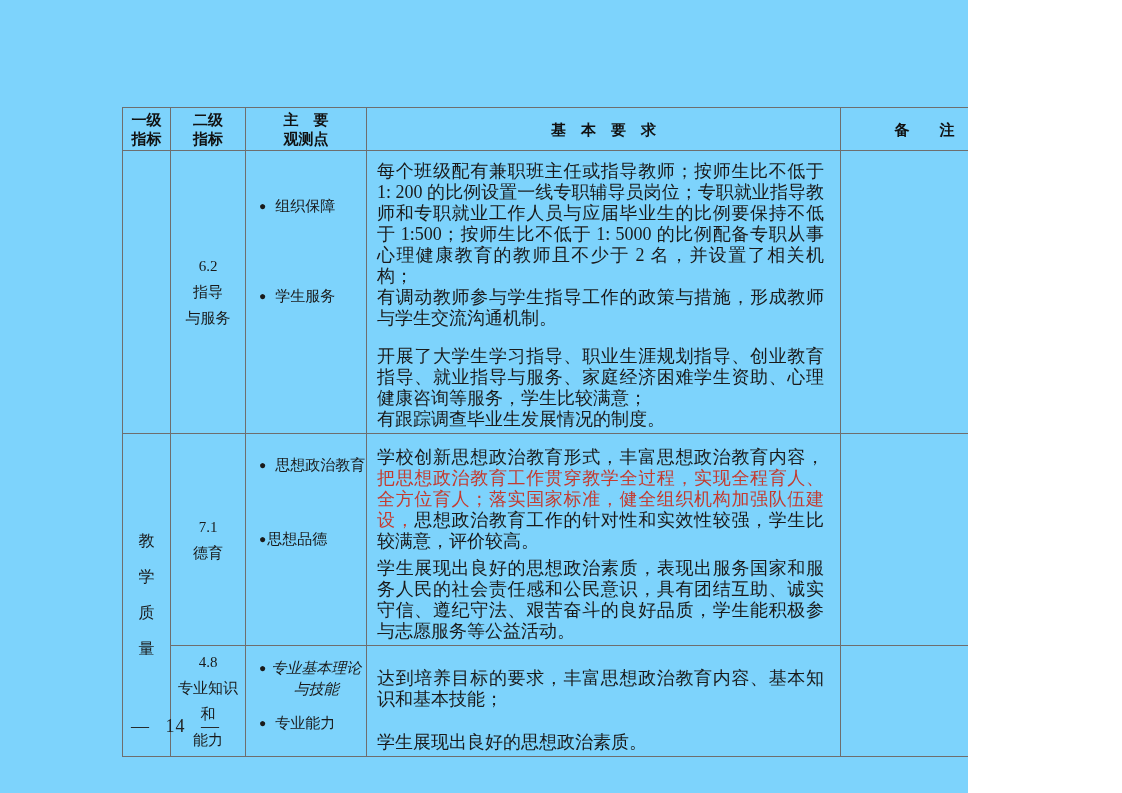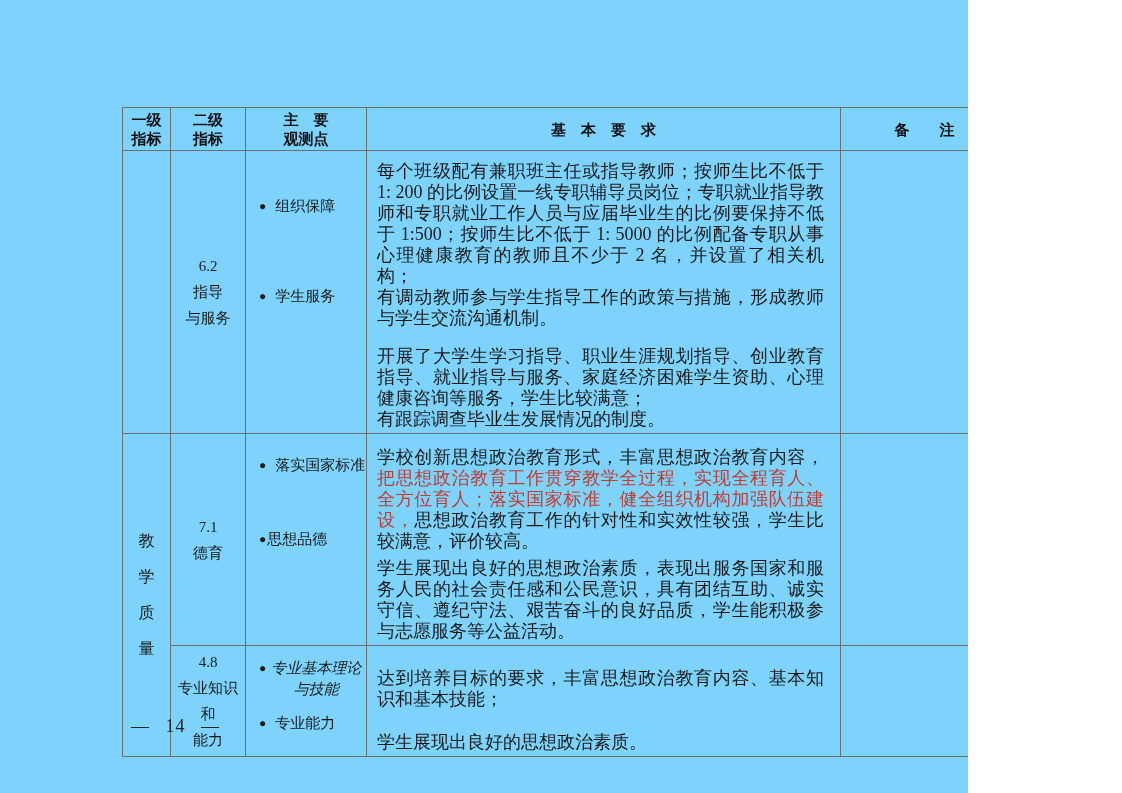"落实国家标准" span.obs-label { text: 落实国家标准 -> 思想政治教育 }
